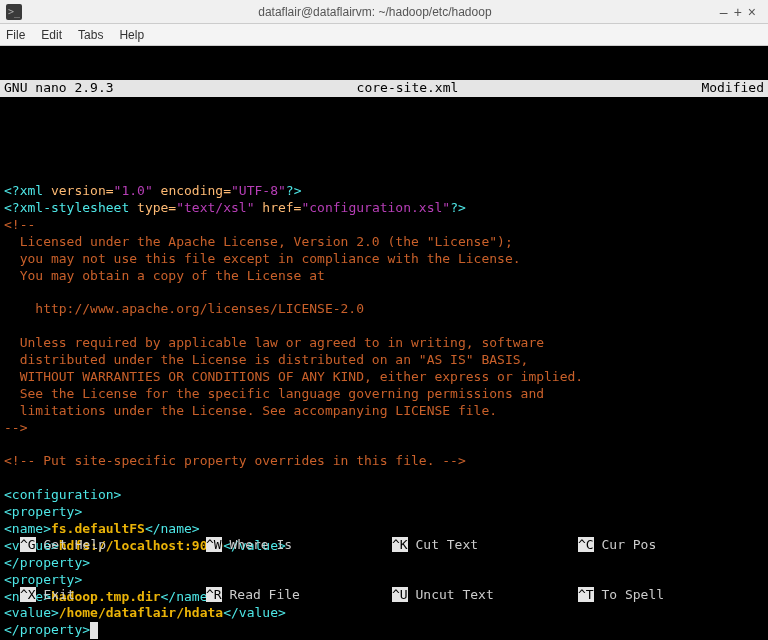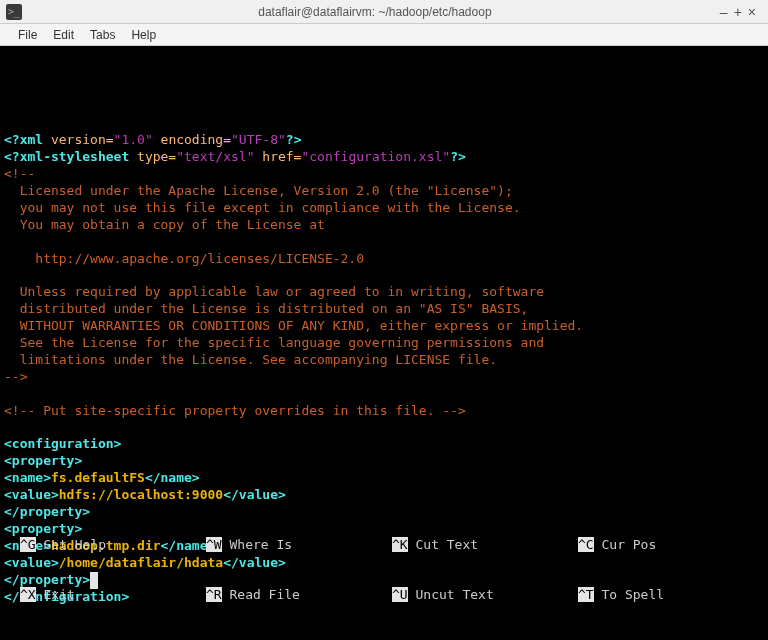"File" .menu-bar { padding: 0 18px -> 0 6px }
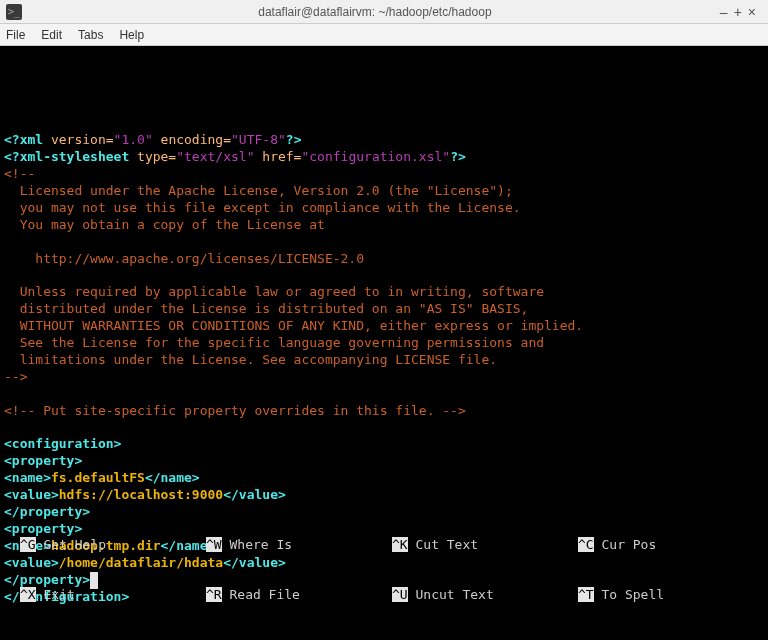"GNU nano 2.9.3" div.nano-header { html: none -> <div> <span>GNU nano 2.9.3</span> <span>core-site.xml</span> <span>Modified</span> </div> }
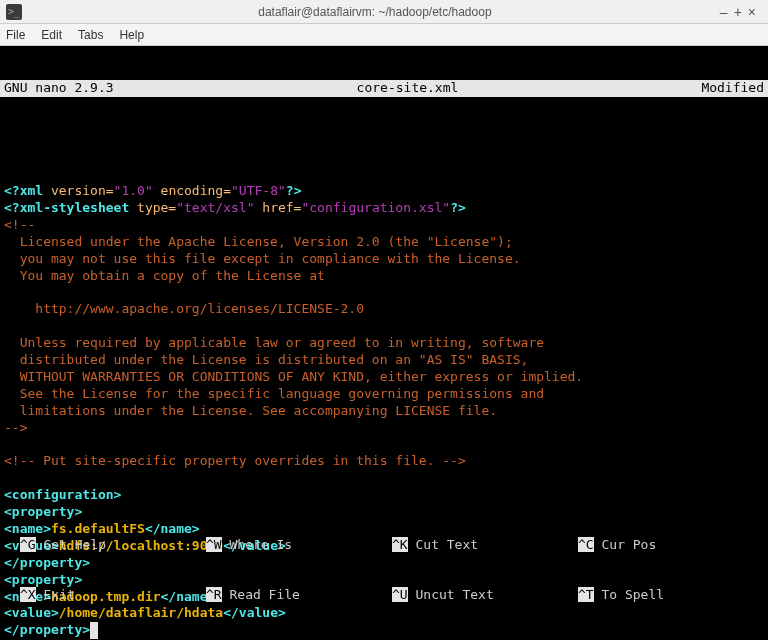"<?xml" .c-cyan { font-weight: bold -> normal }
